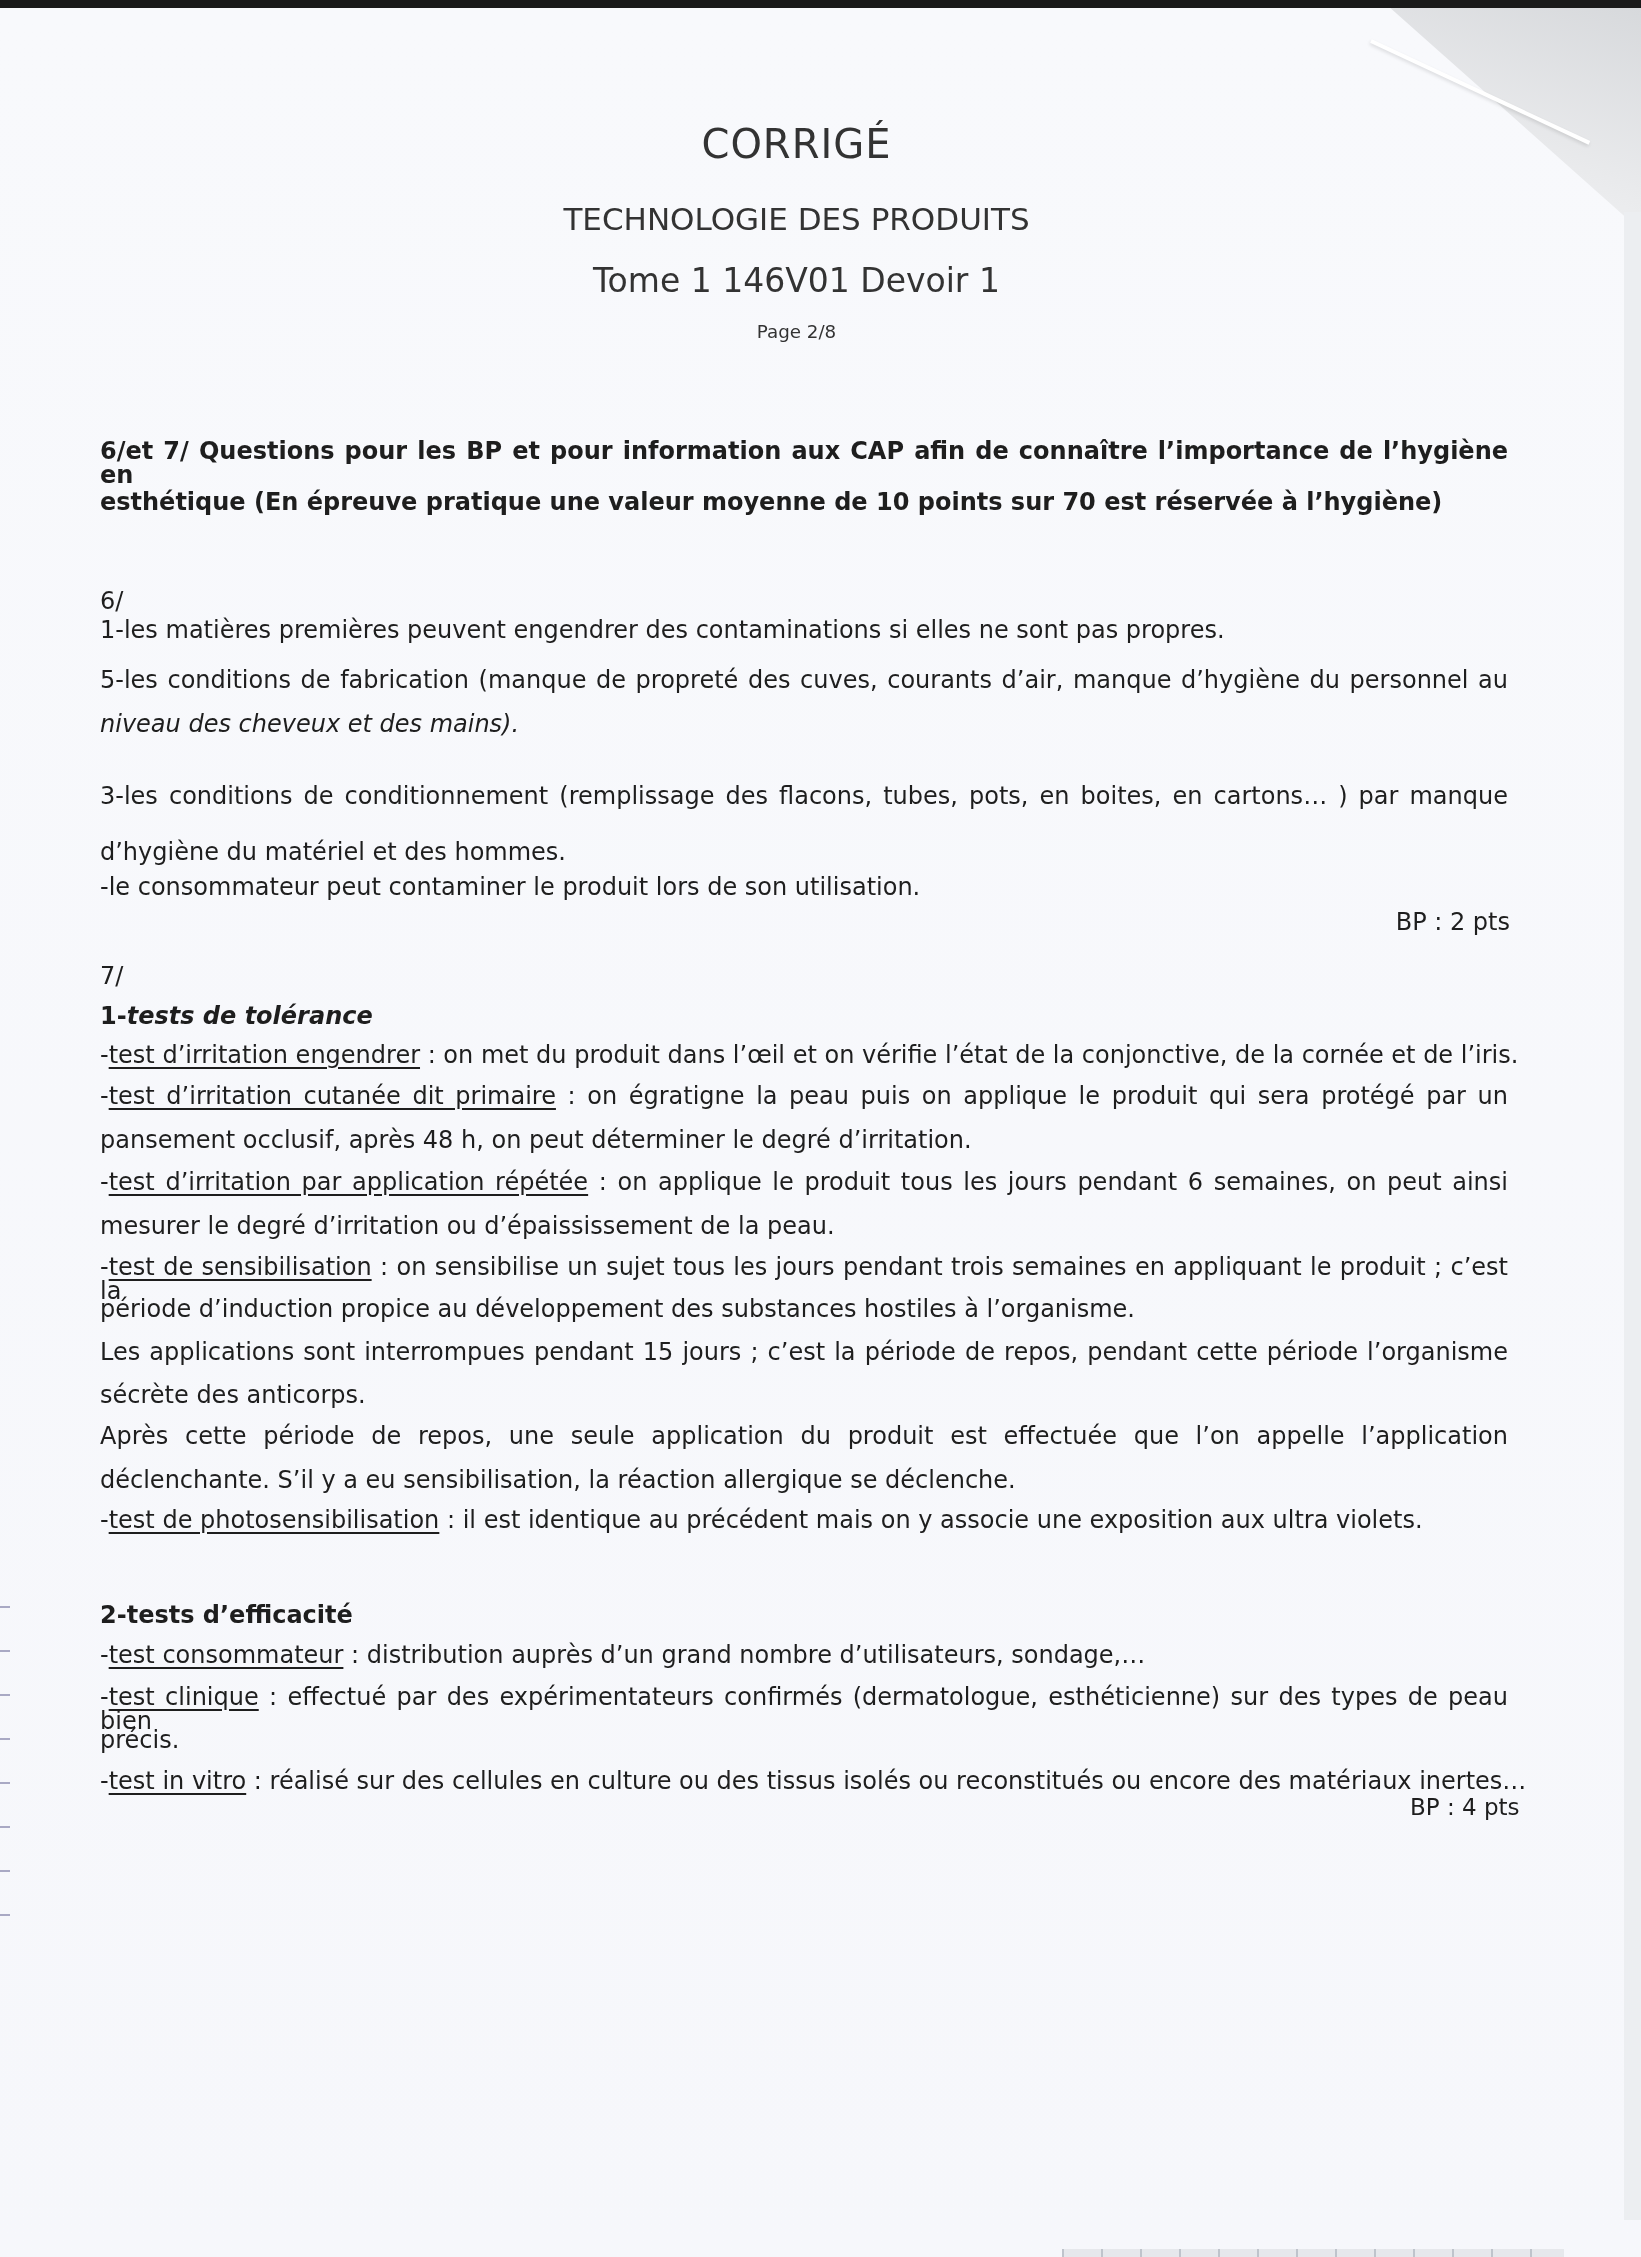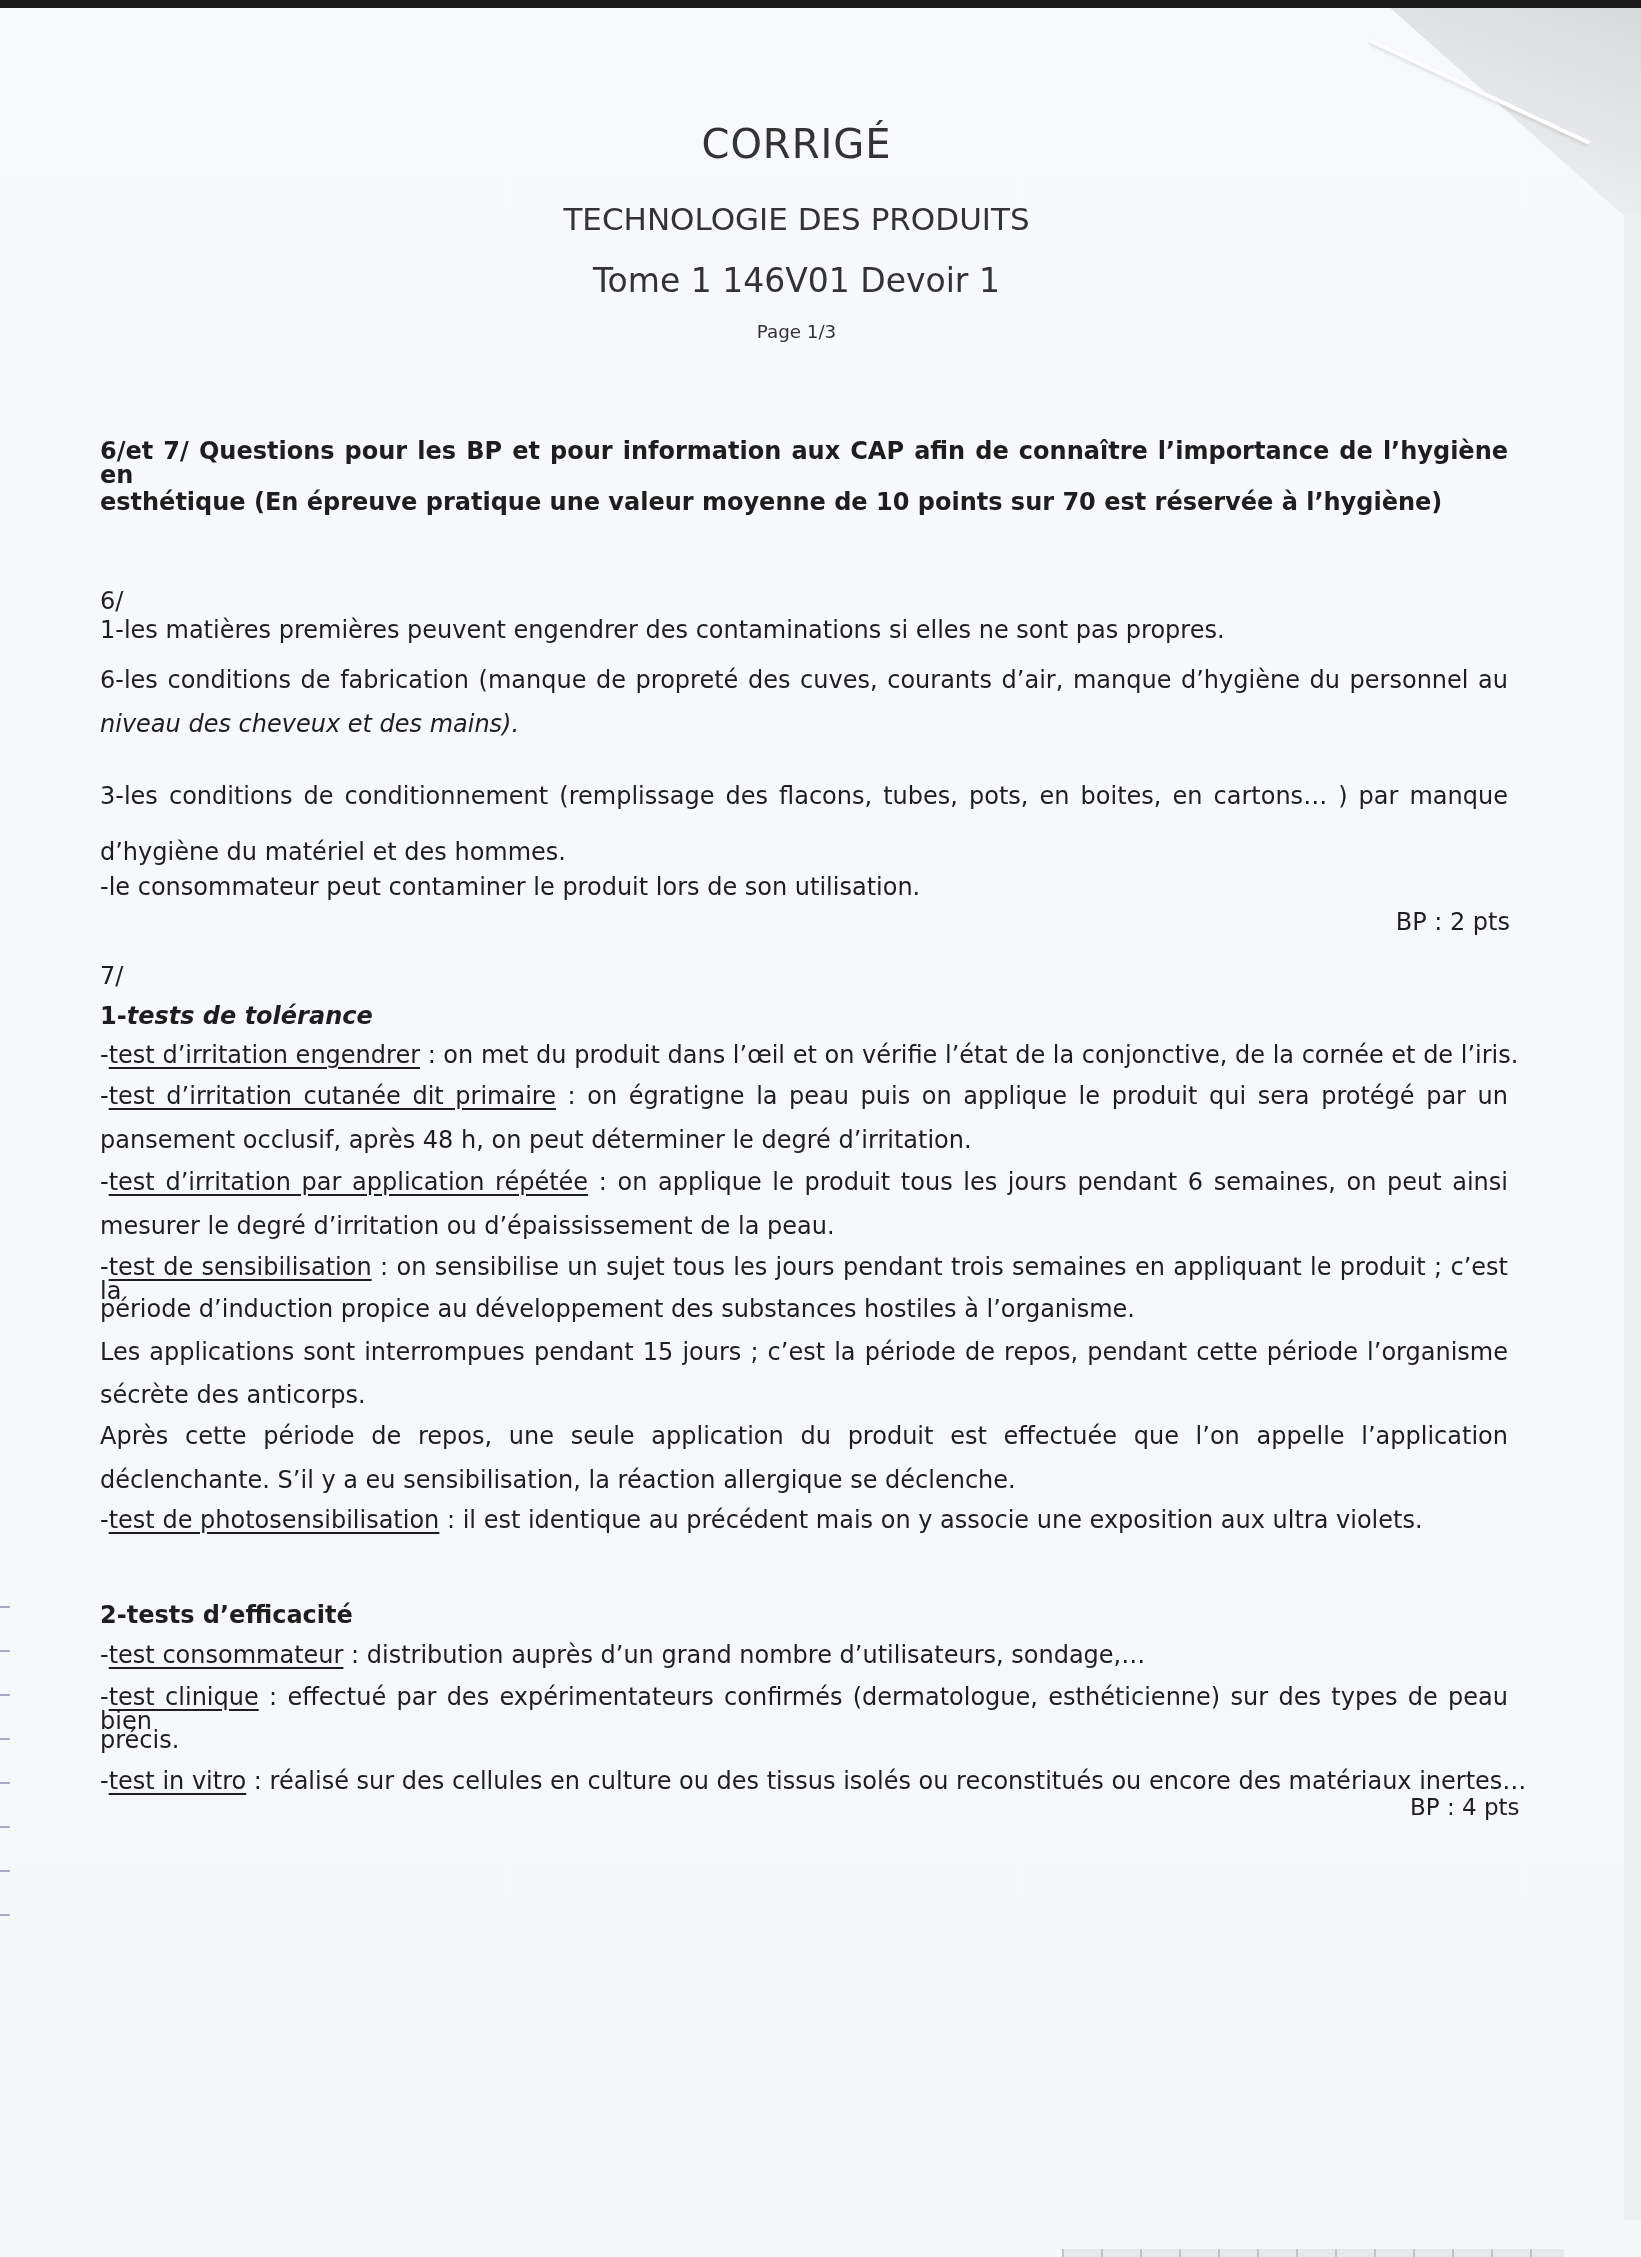"Page 1/3" div.header { text: 1/3 -> 2/8 }
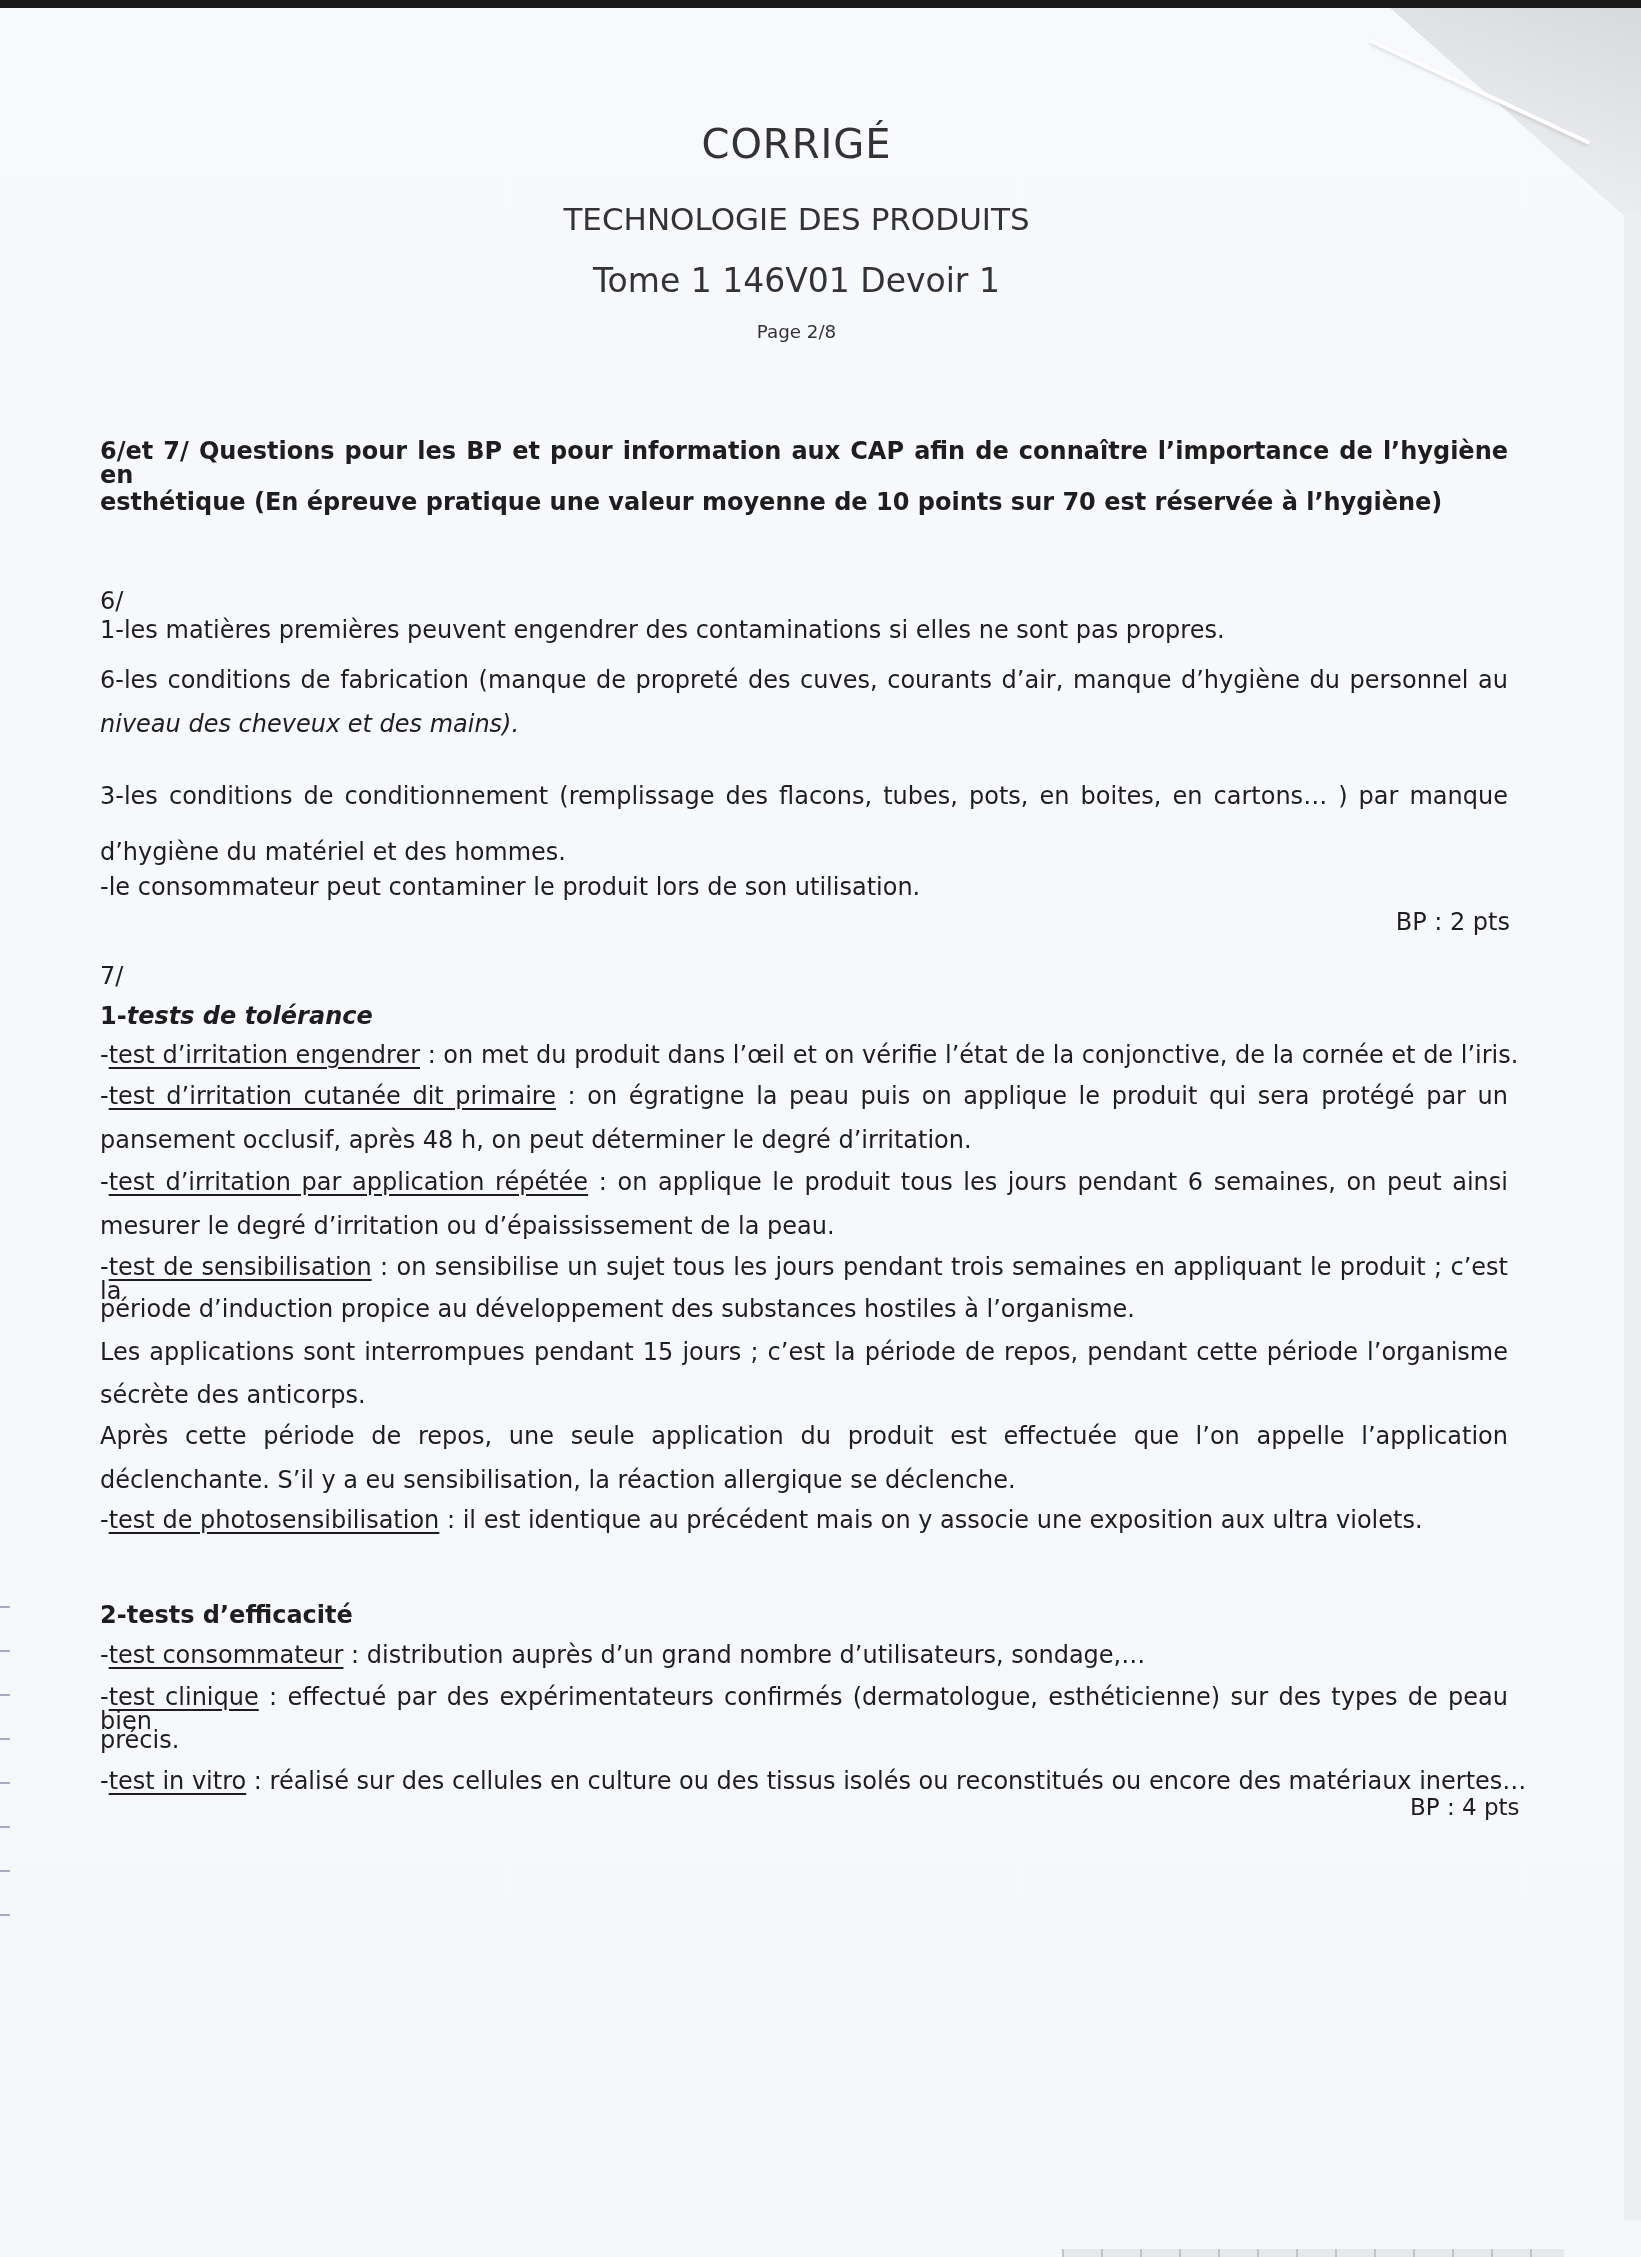"6-les conditions de fabrication (manque" div.line { text: 6-les -> 5-les }
